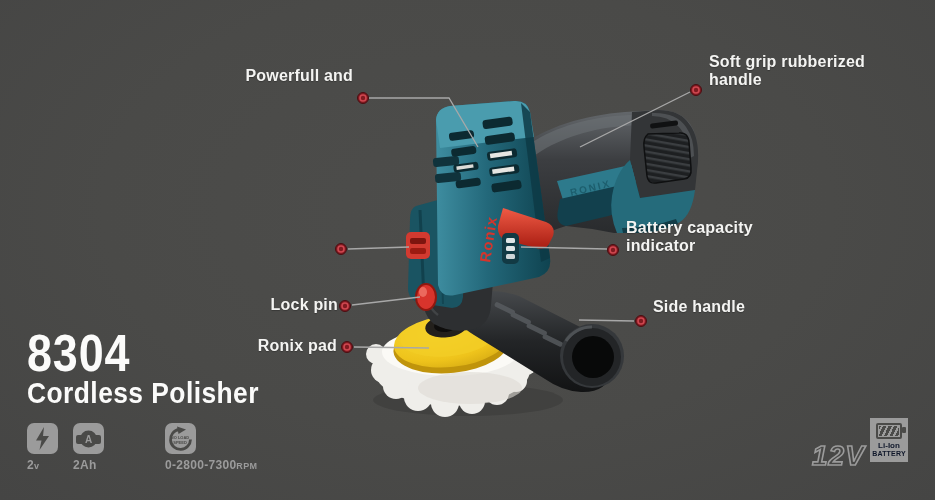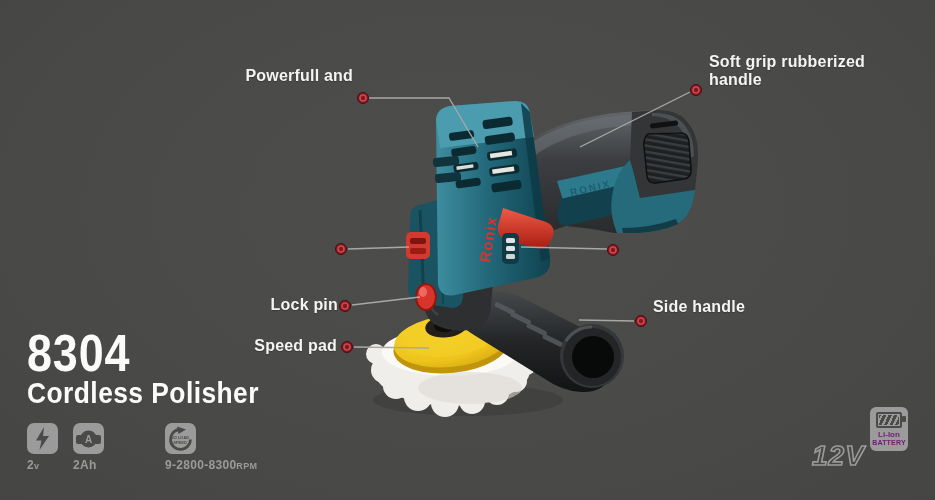"Battery capacity" div.callout { html: none -> <div> <div>Battery capacity</div> <div>indicator</div> </div> }
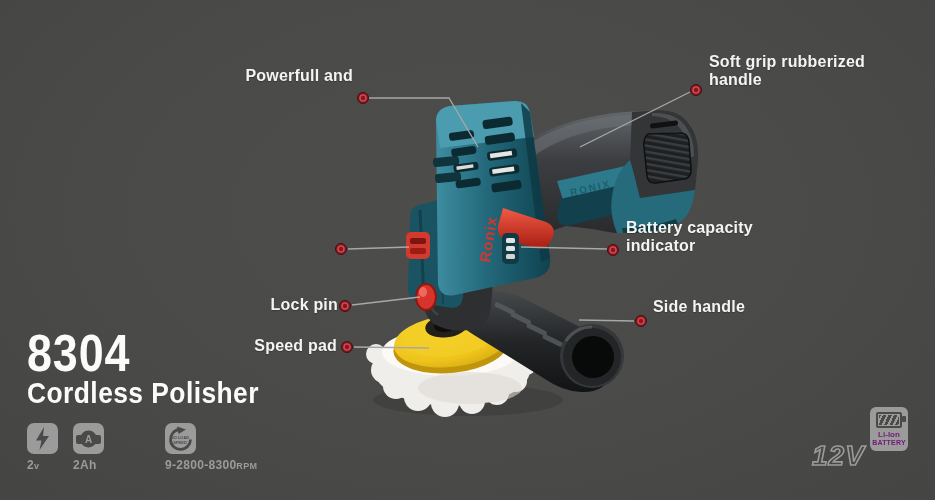"Speed pad" div { text: Speed -> Ronix }
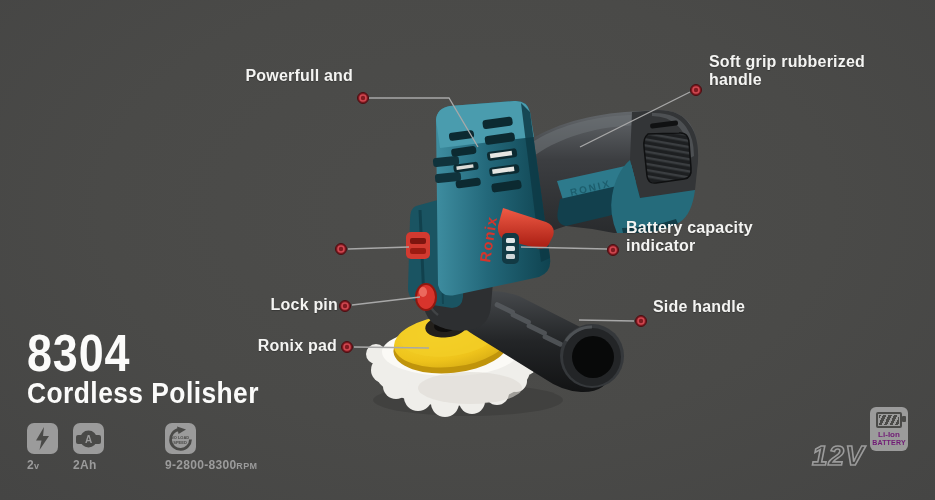"Li-Ion" .batt-badge { border-radius: 6px -> 0; color: #701a75 -> #0f172a; top: 407px -> 418px }
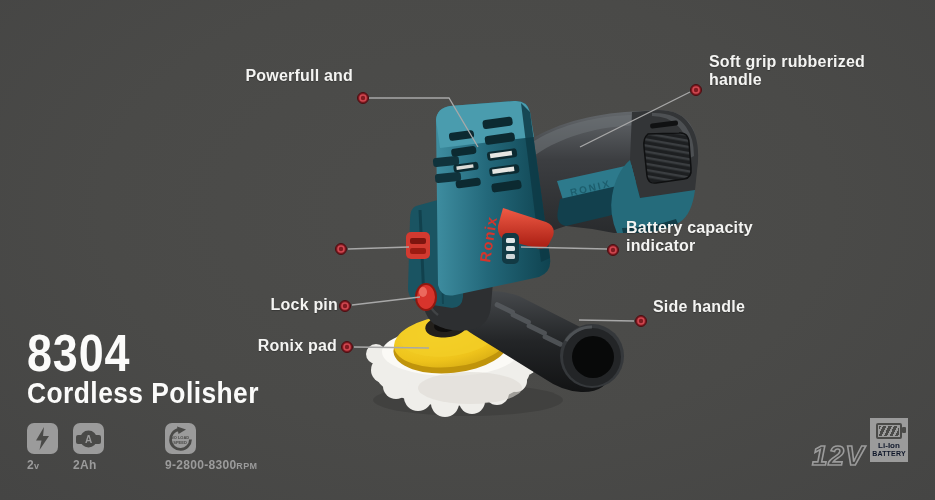"9-2800-8300" span { text: 9-2800-8300 -> 0-2800-7300 }
